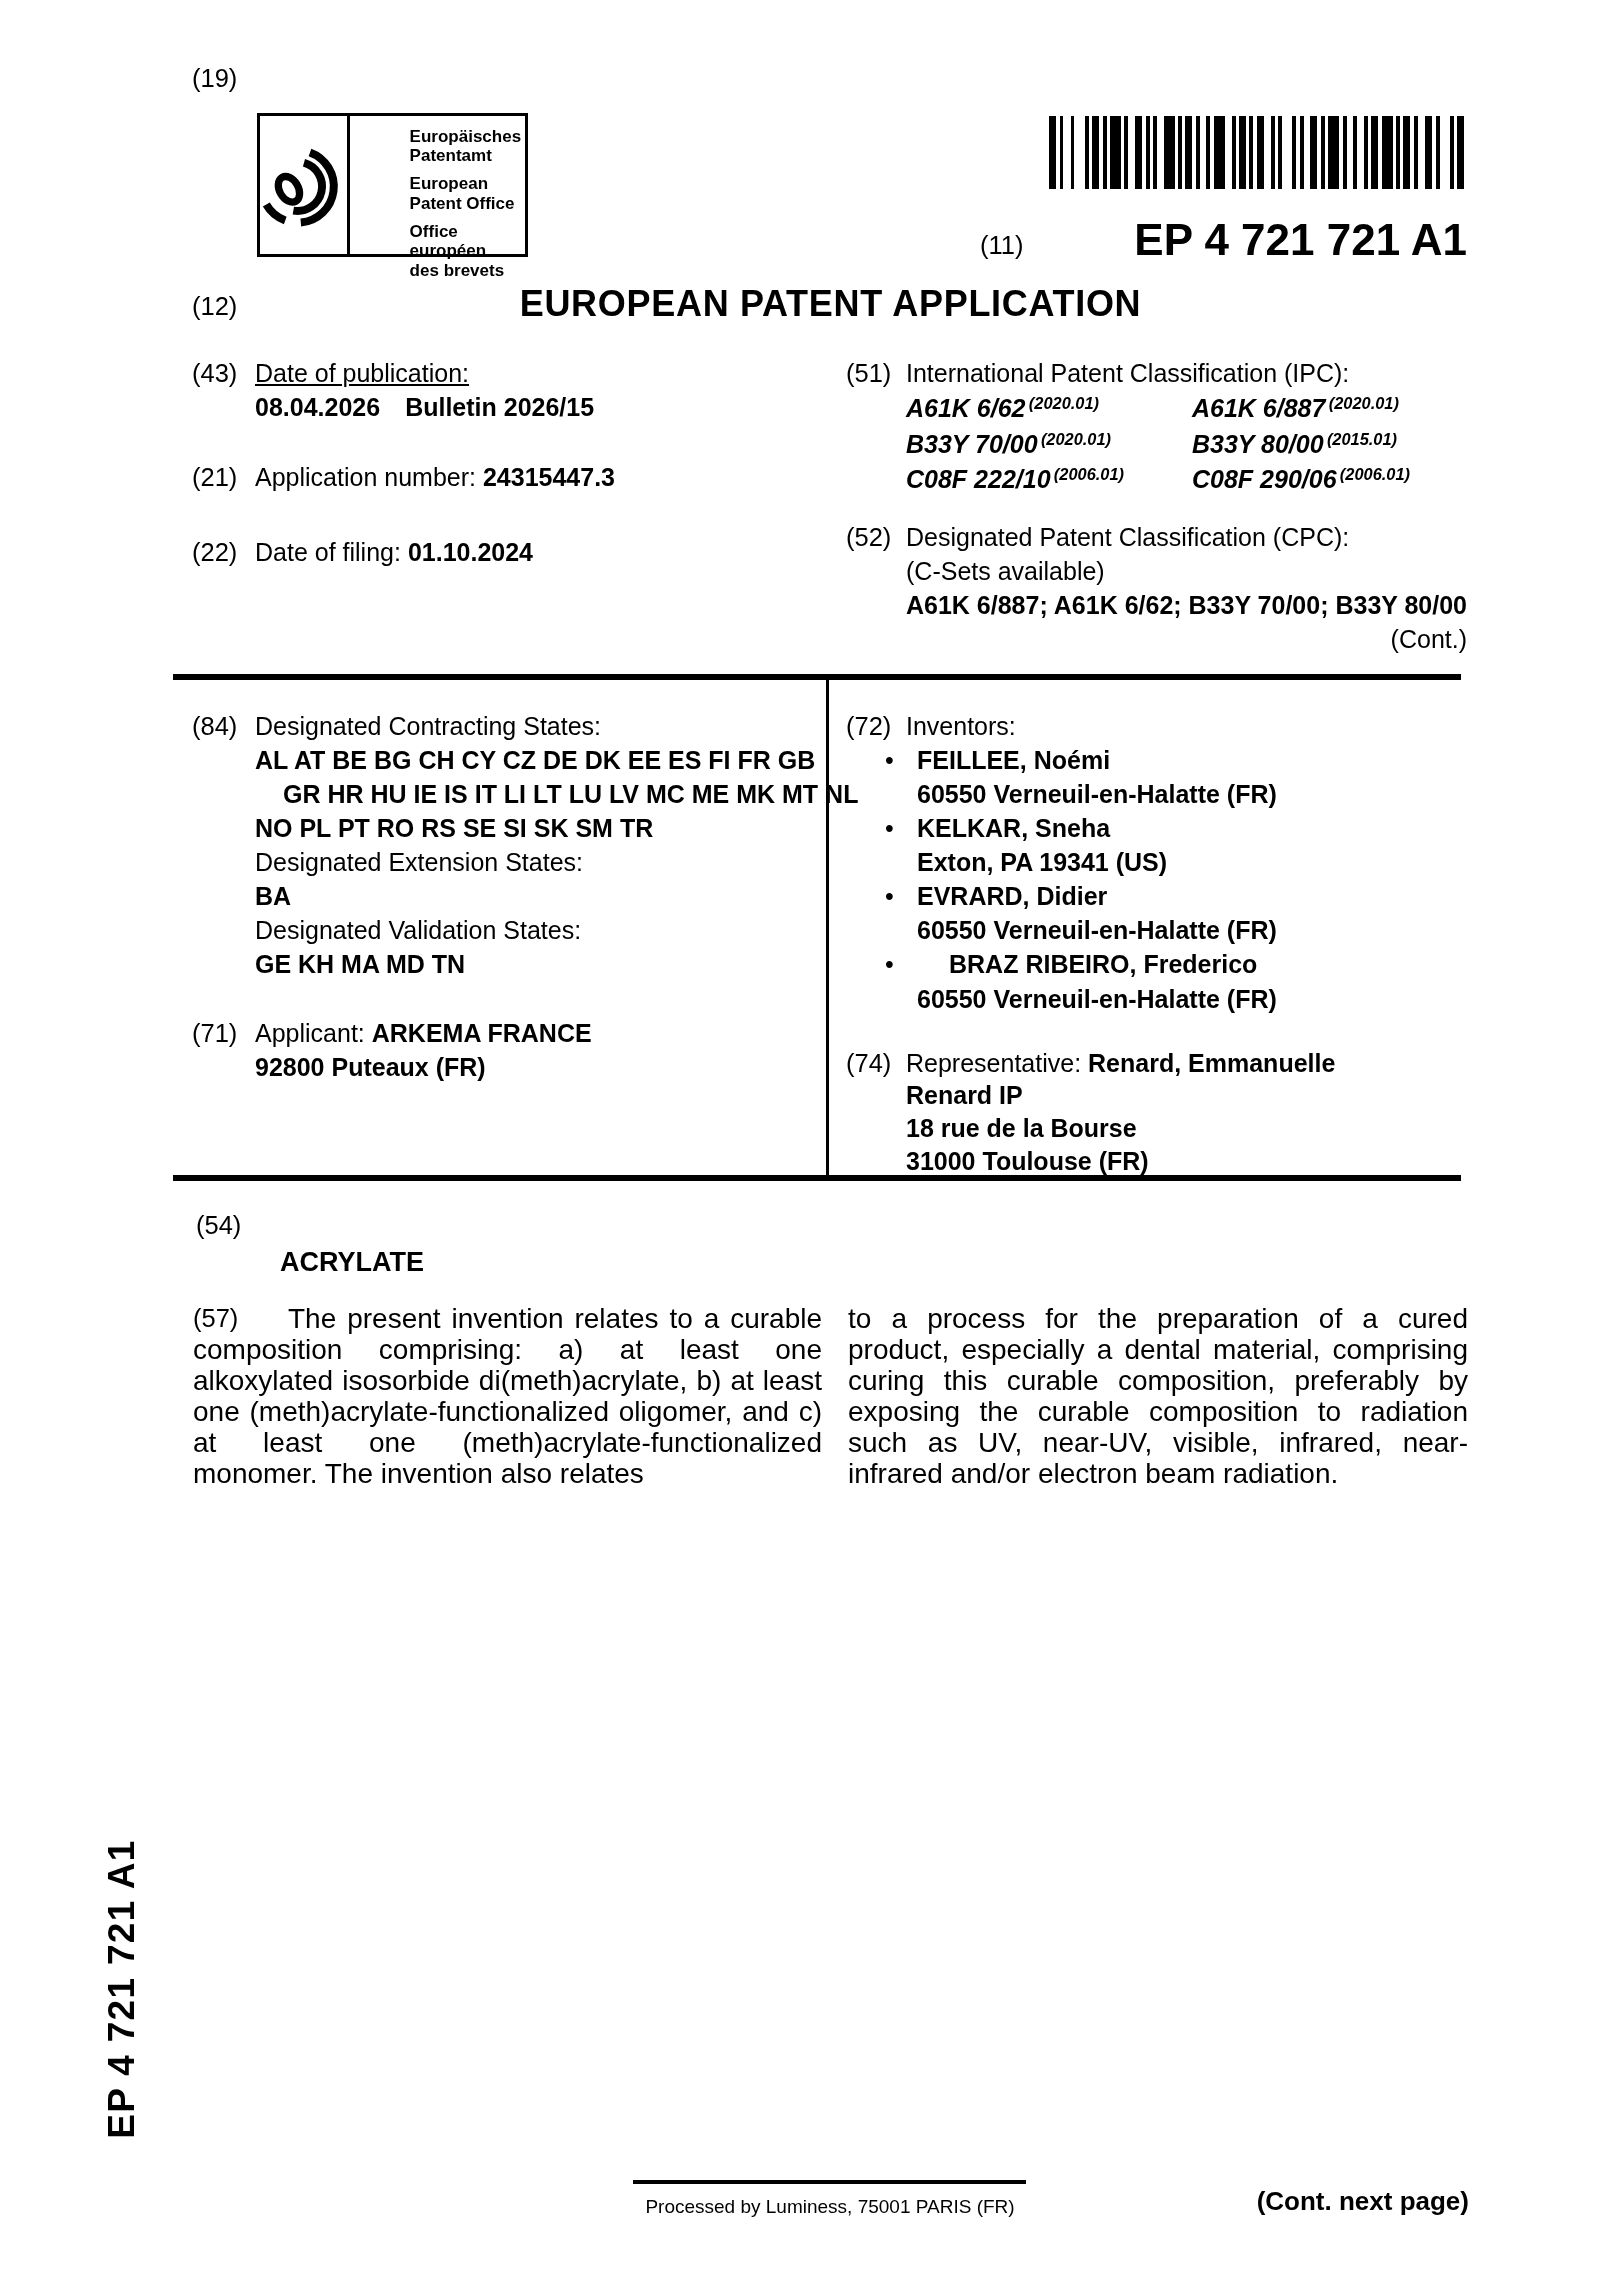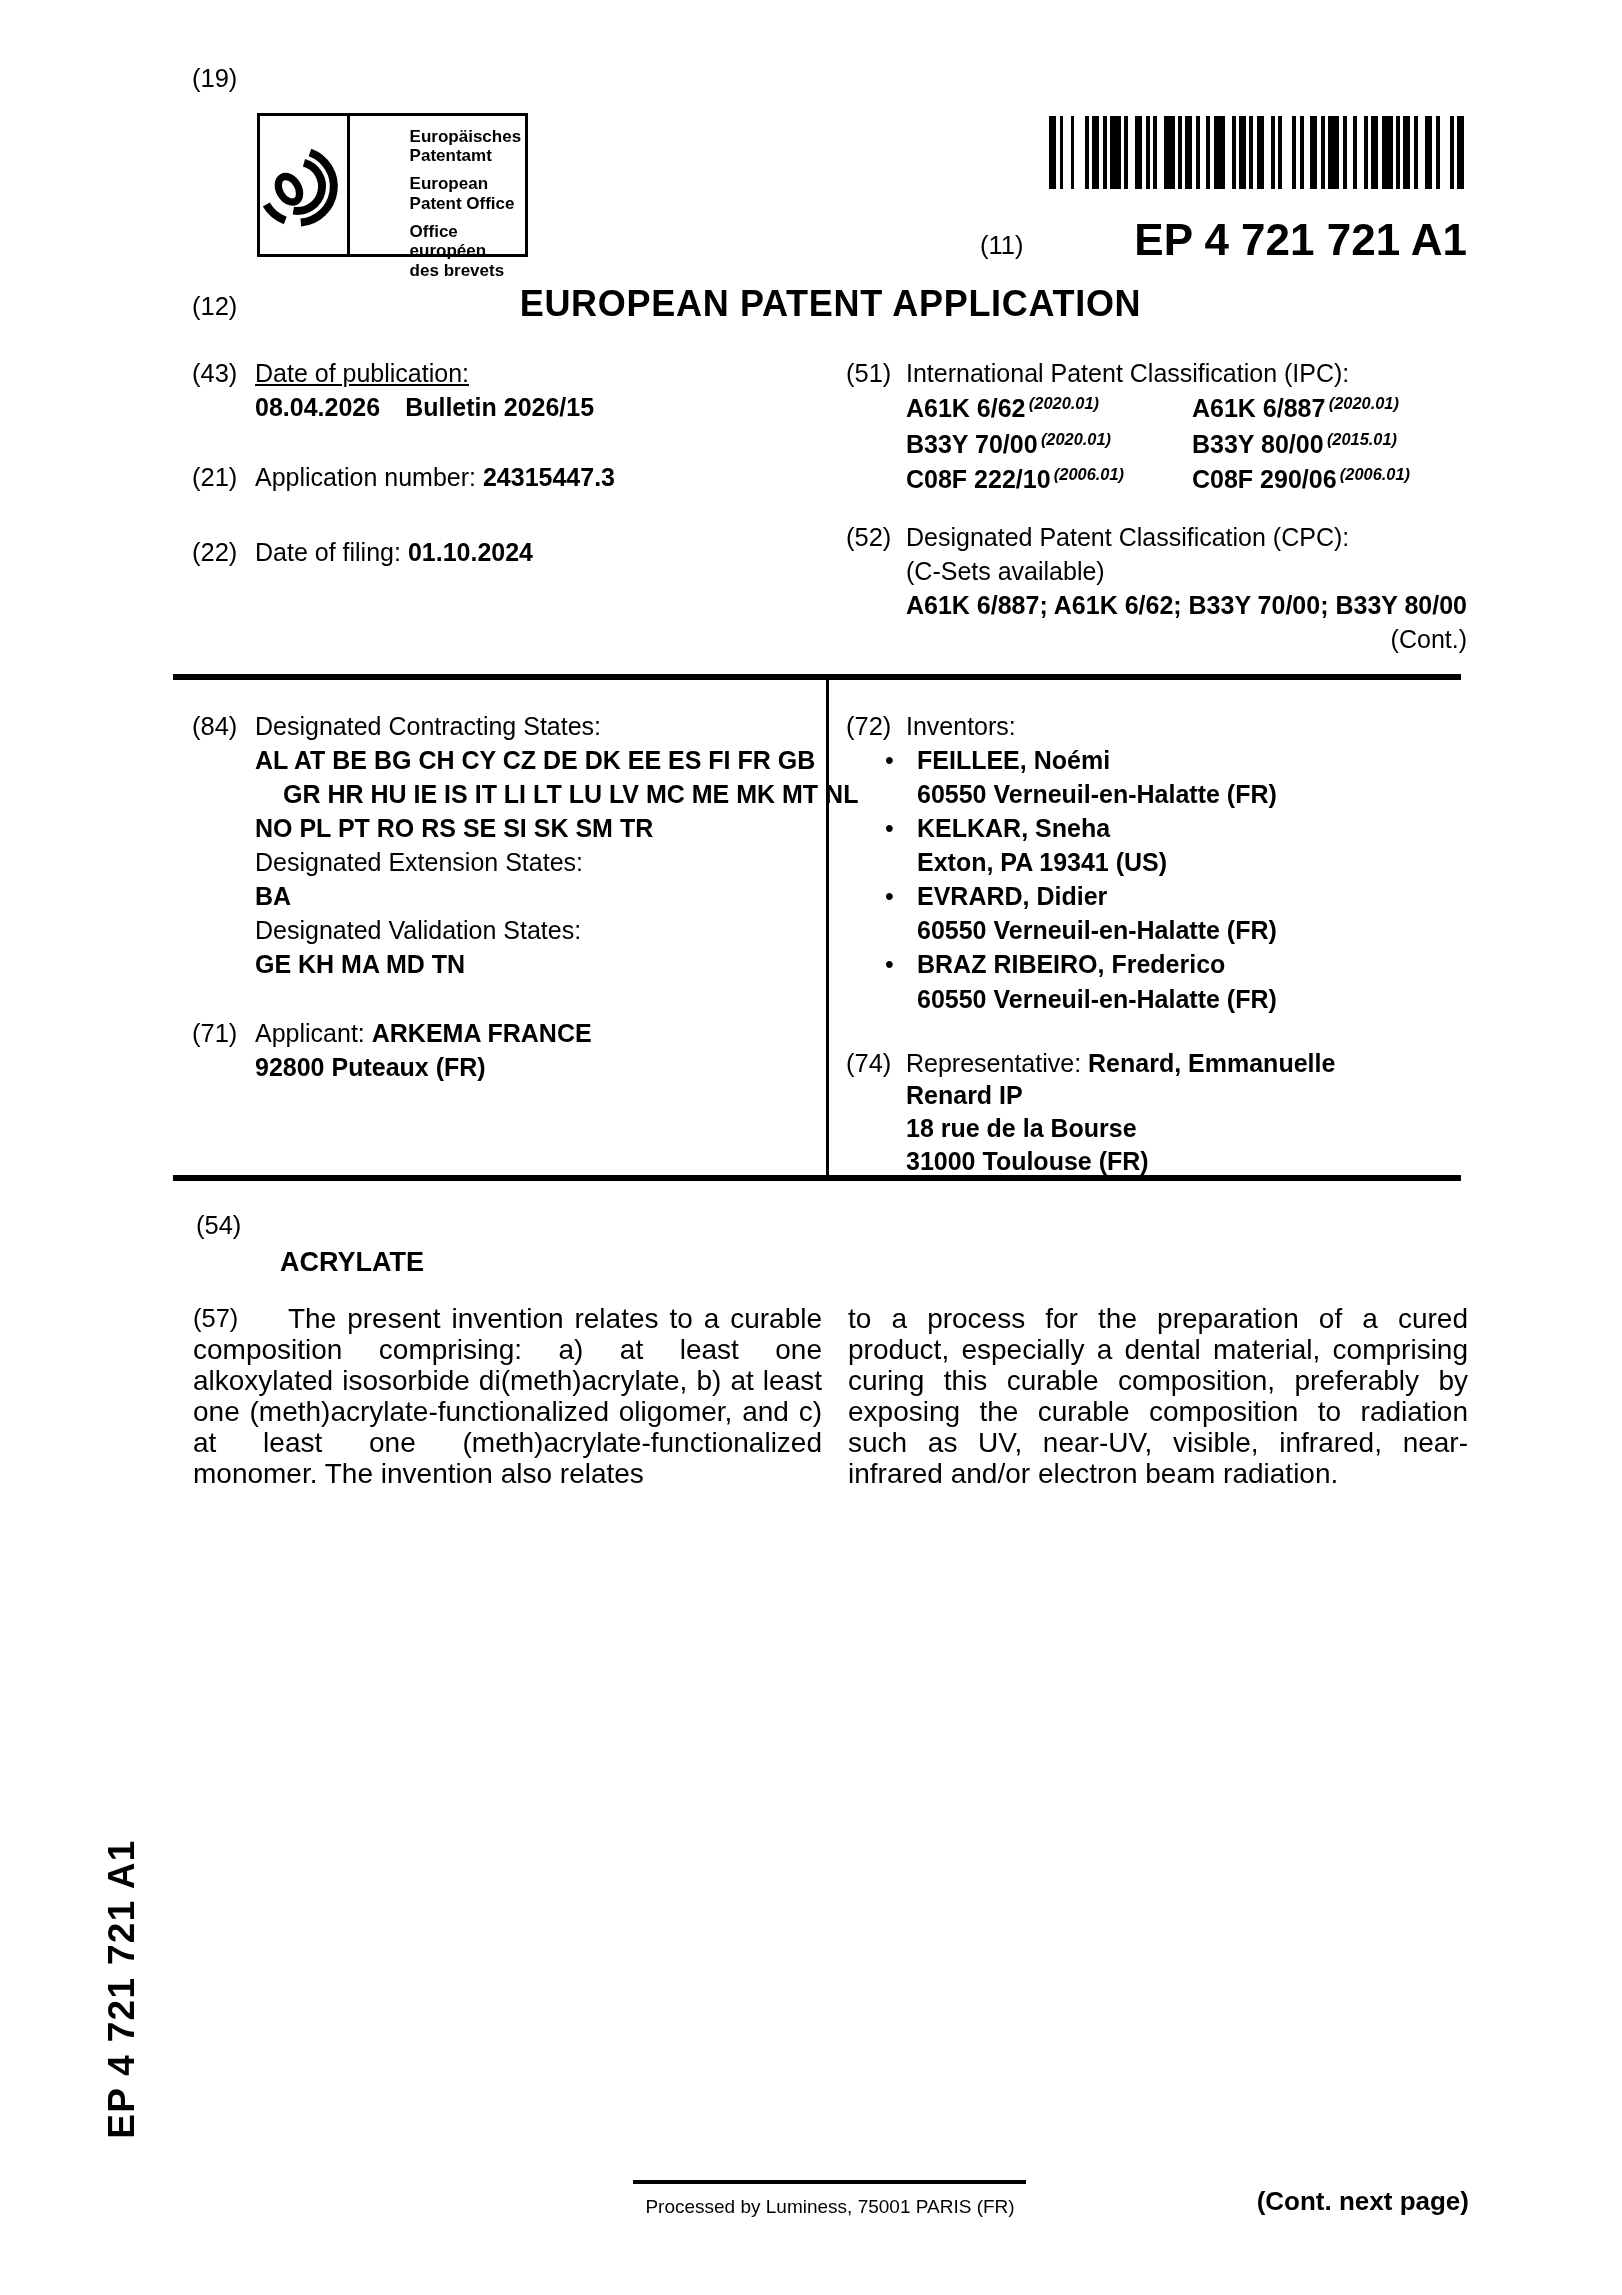"A61K 6/62" .i { font-style: none -> italic }
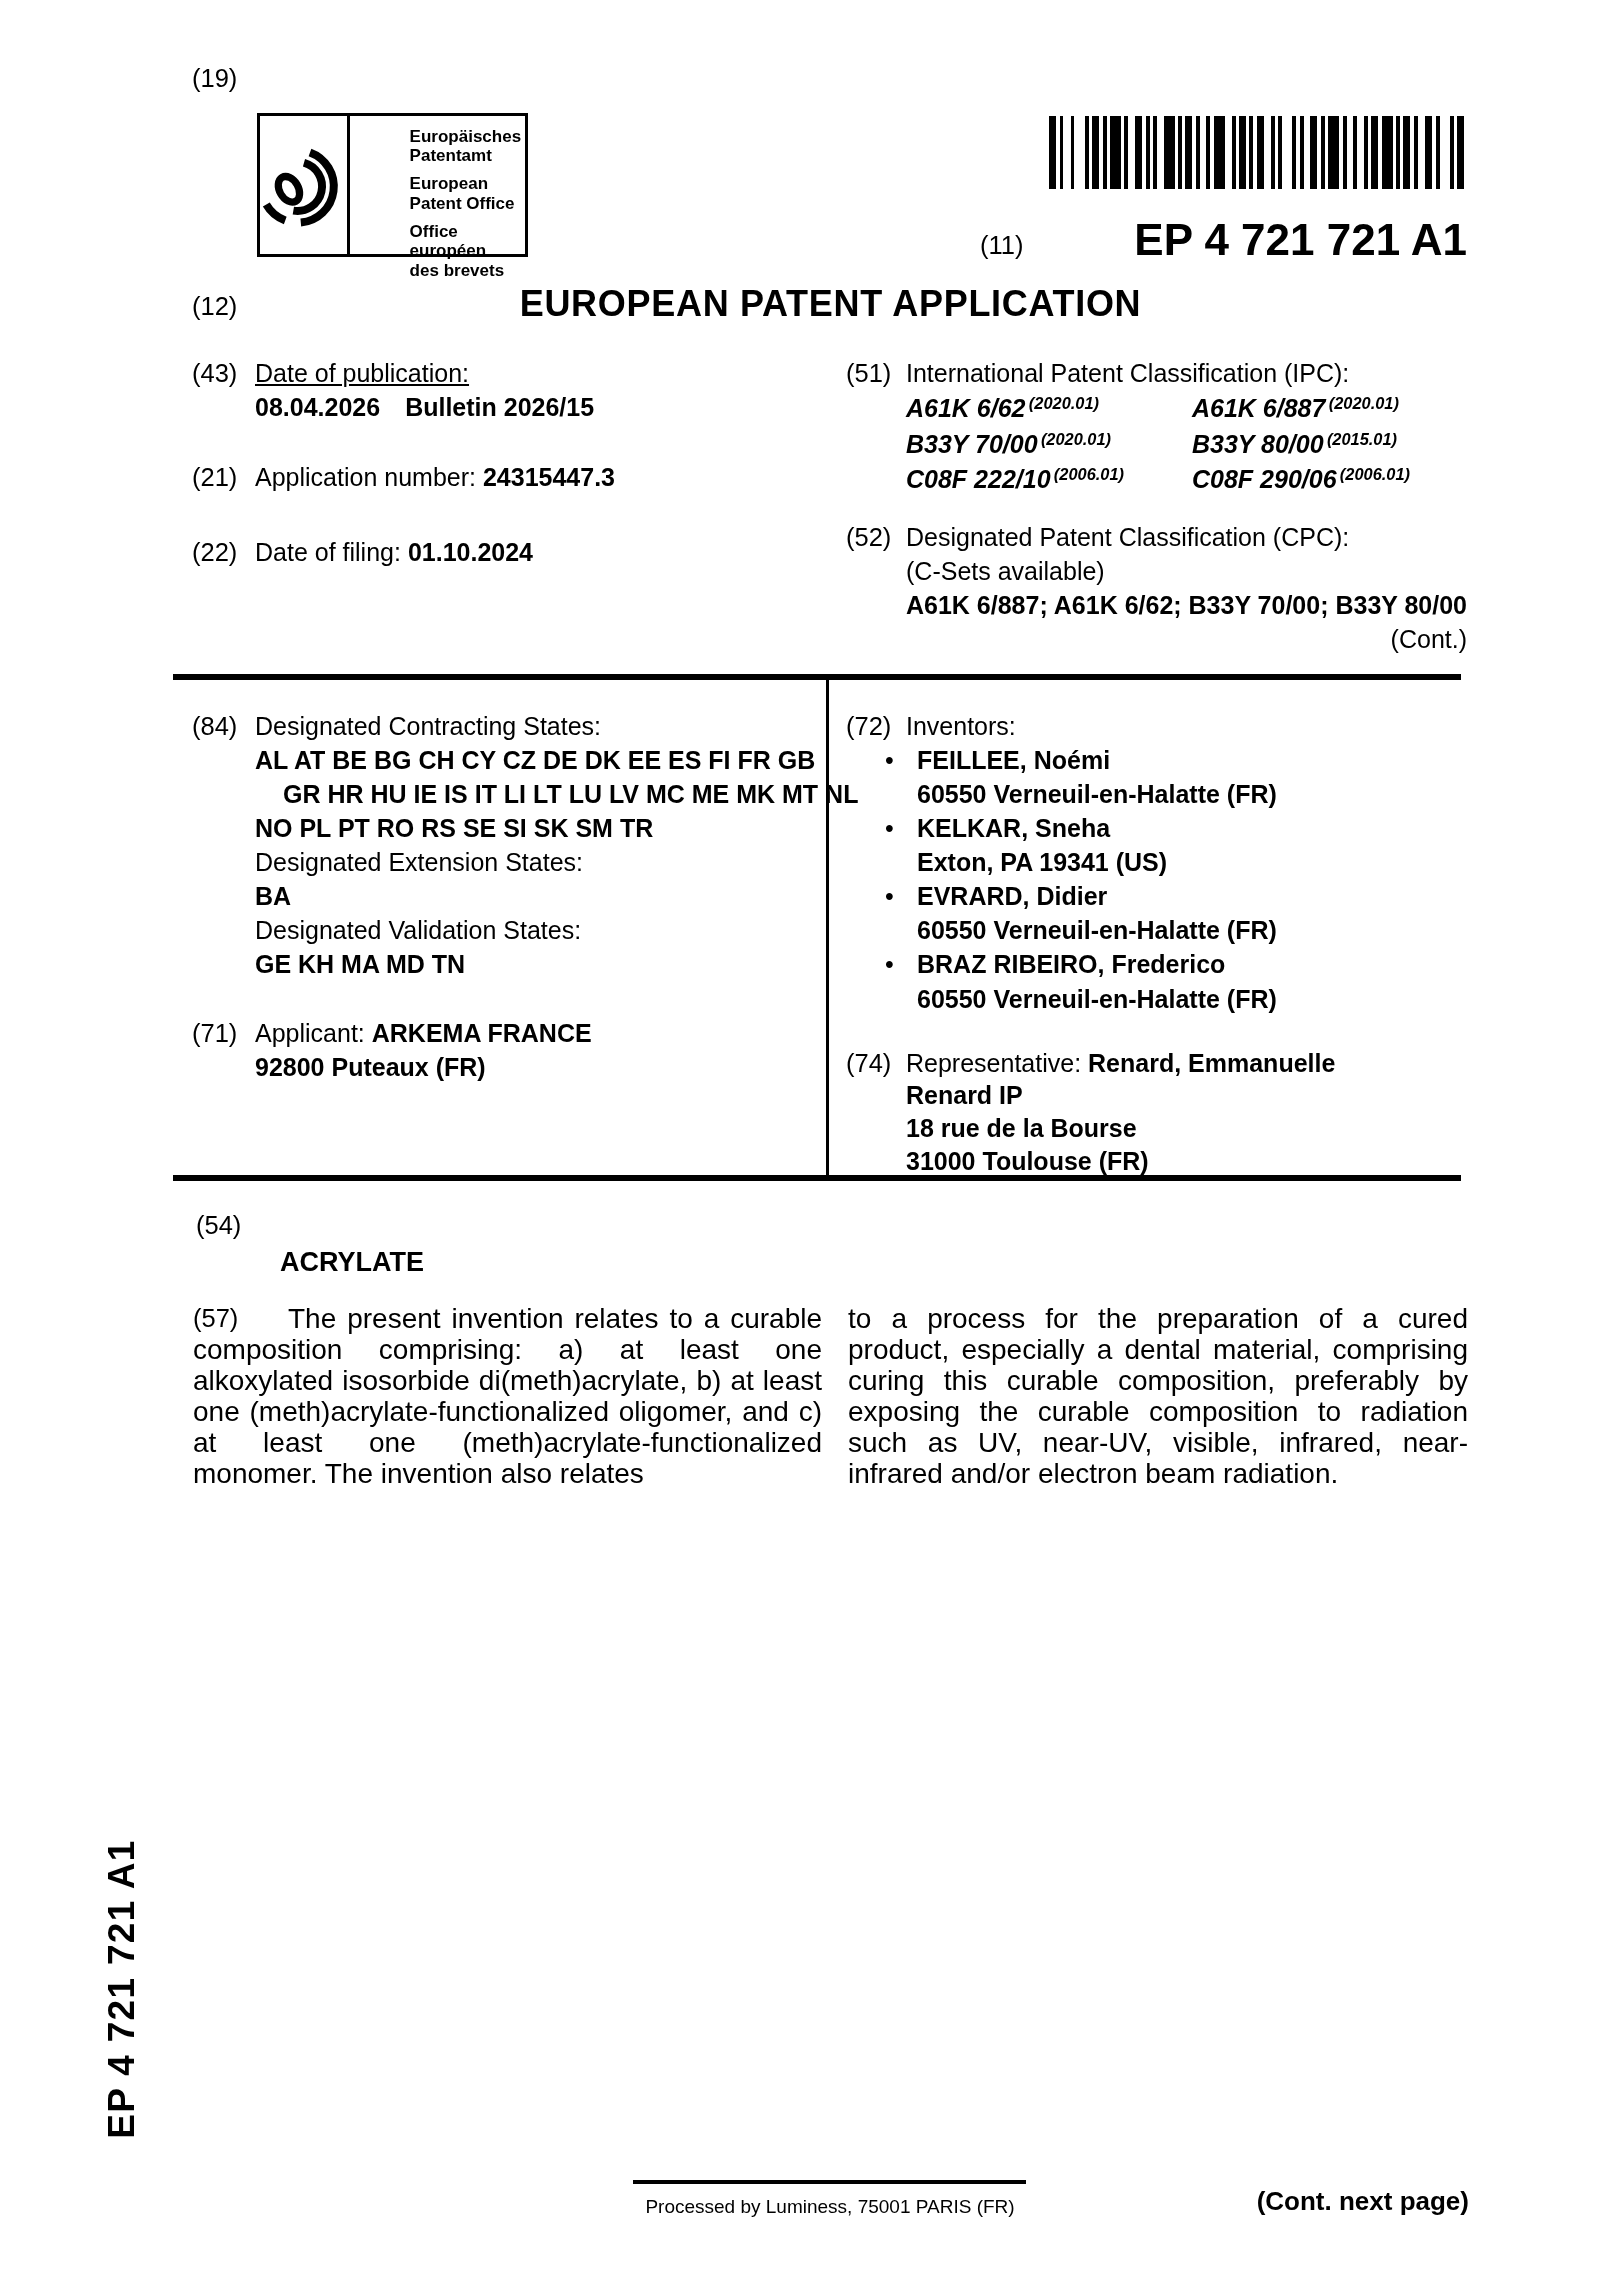"BRAZ RIBEIRO, Frederico" div.abs { left: 917px -> 949px }
